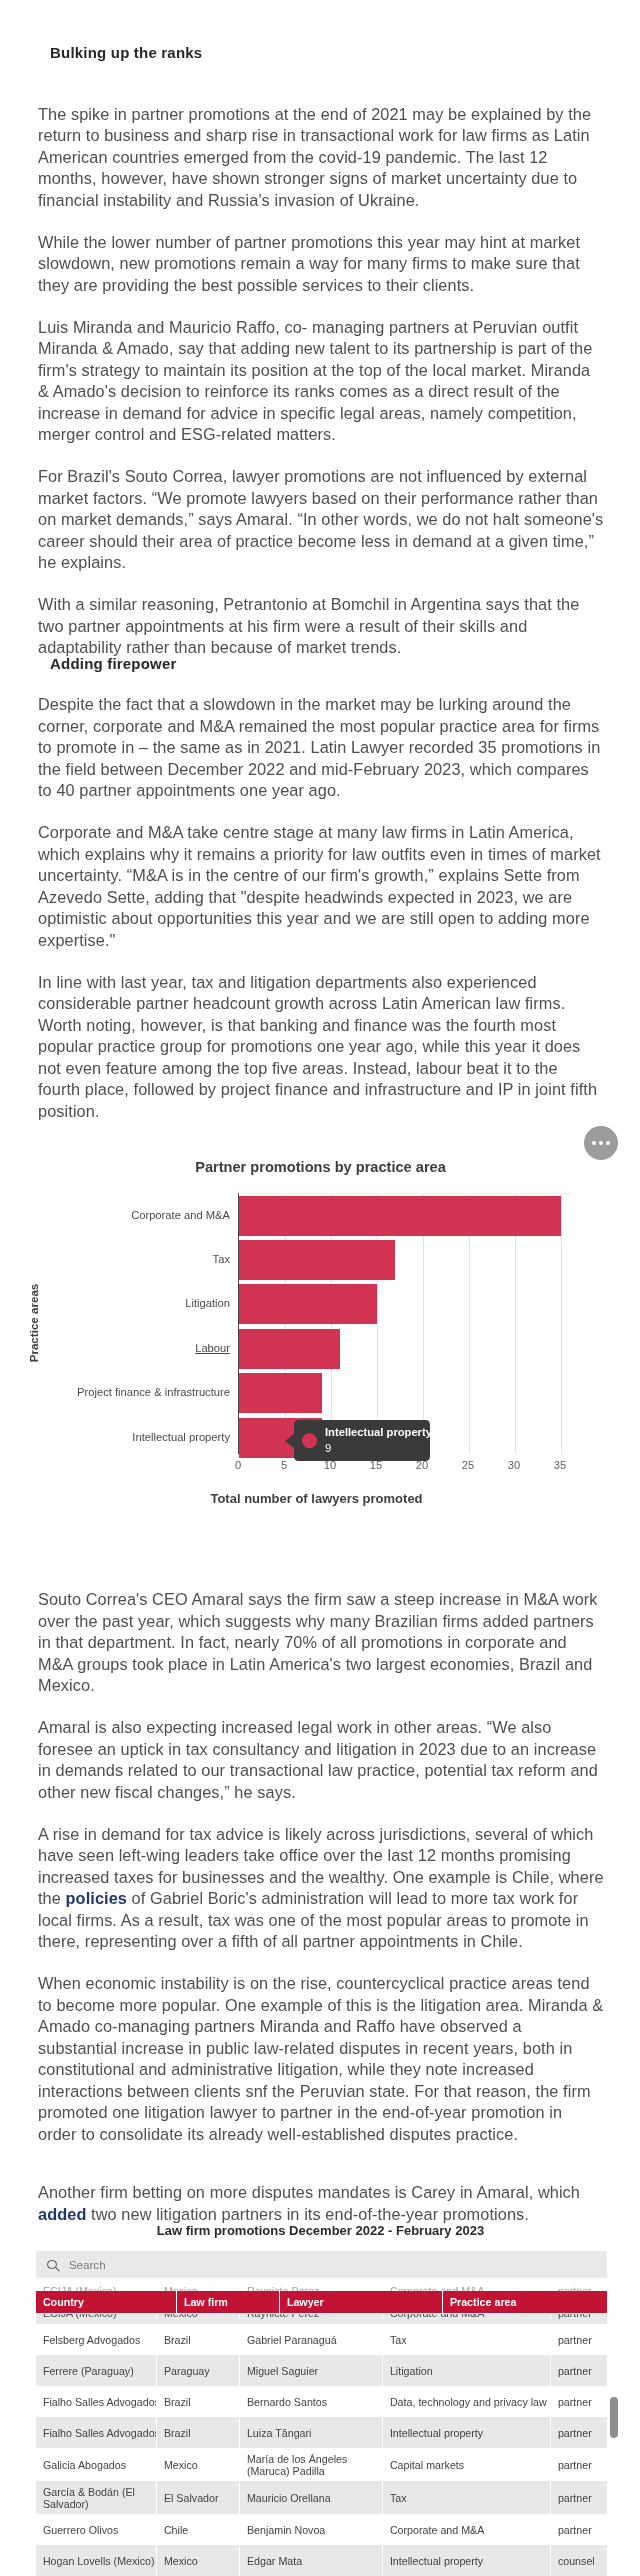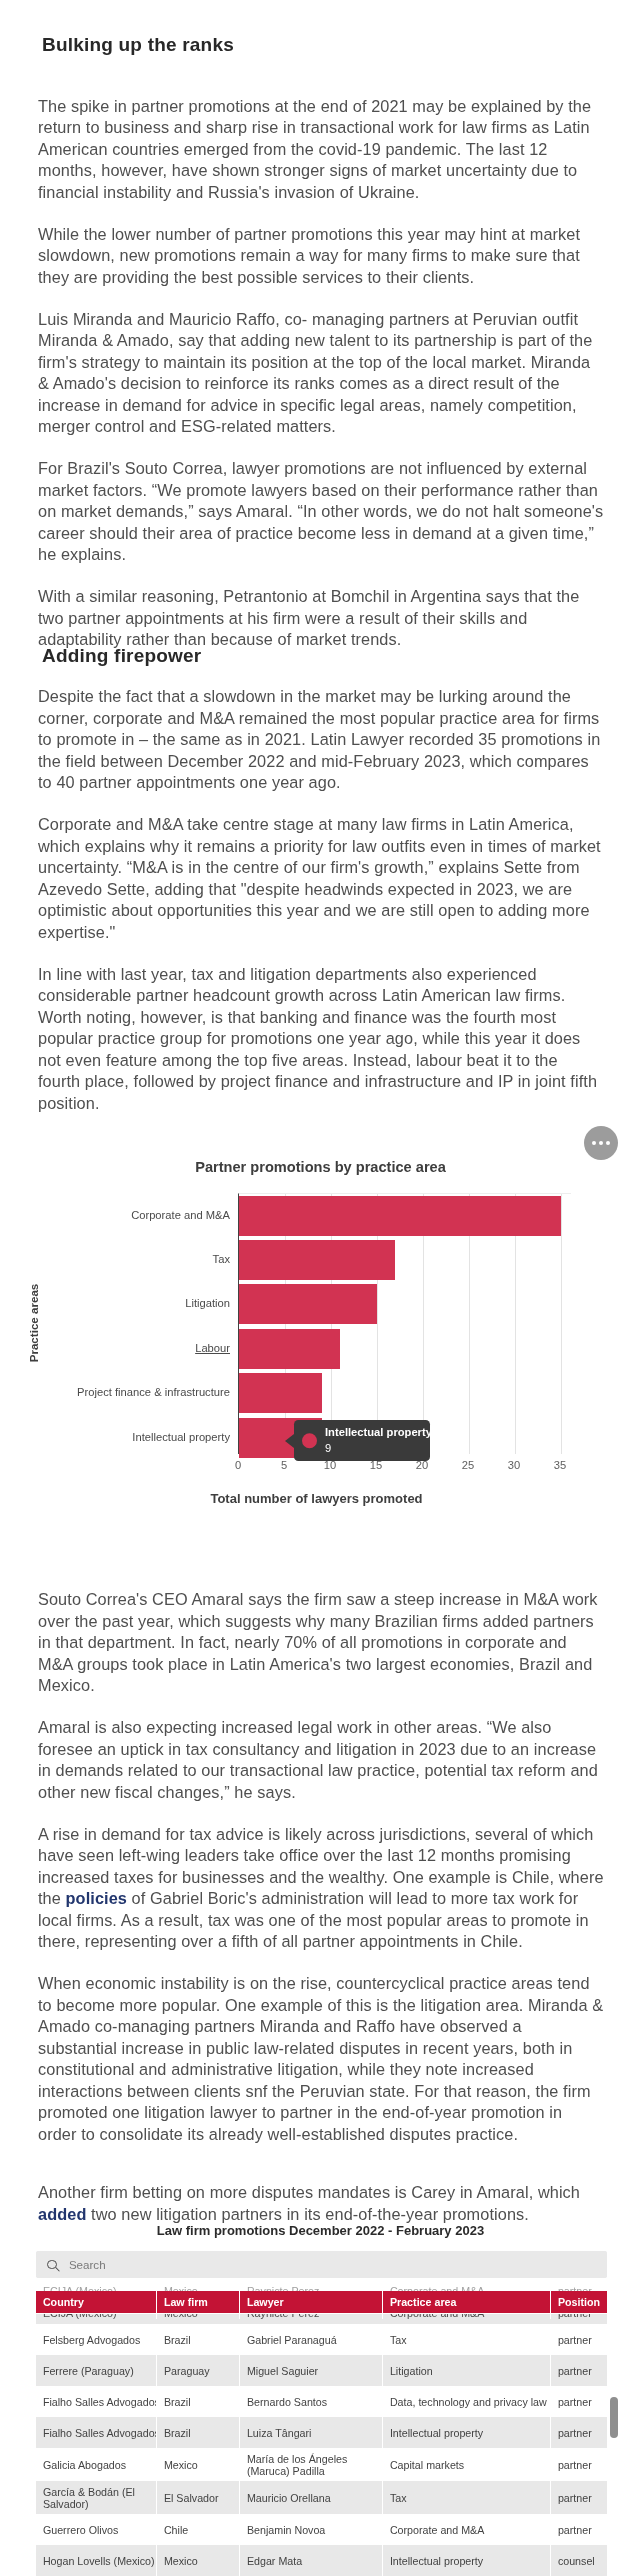"Bulking up the ranks" h1.head,h2.head { font-size: 19px -> 15px; margin: 4px -> 12px }
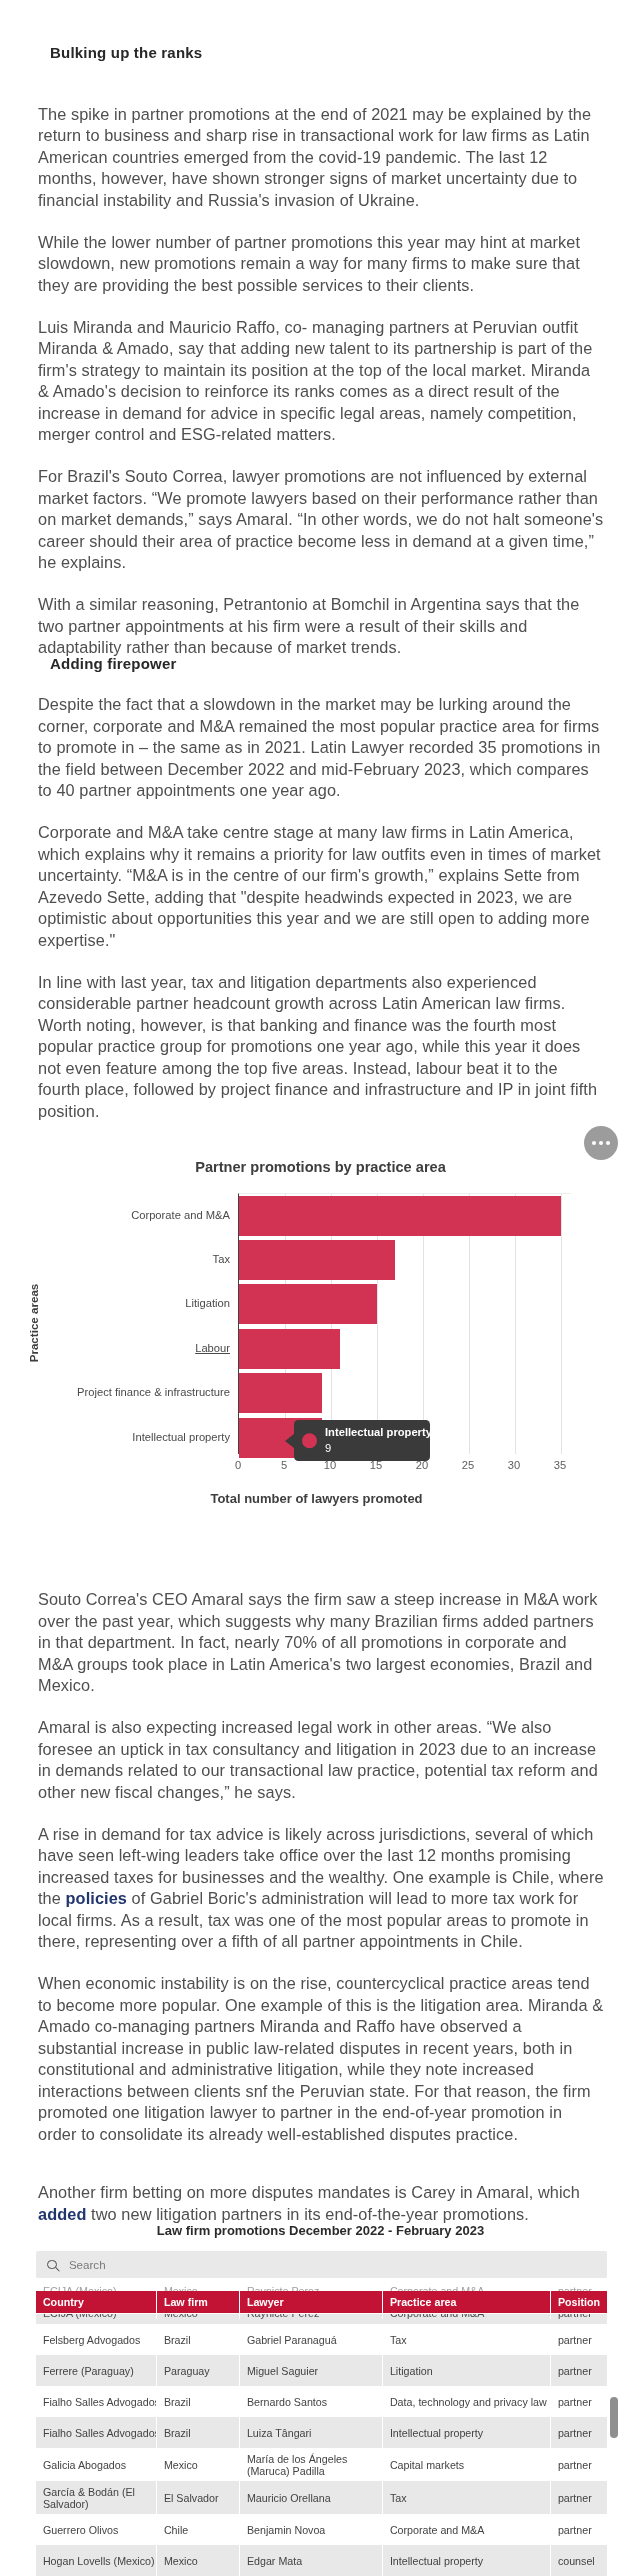"Country" div.t-head { gap: none -> 20px }
